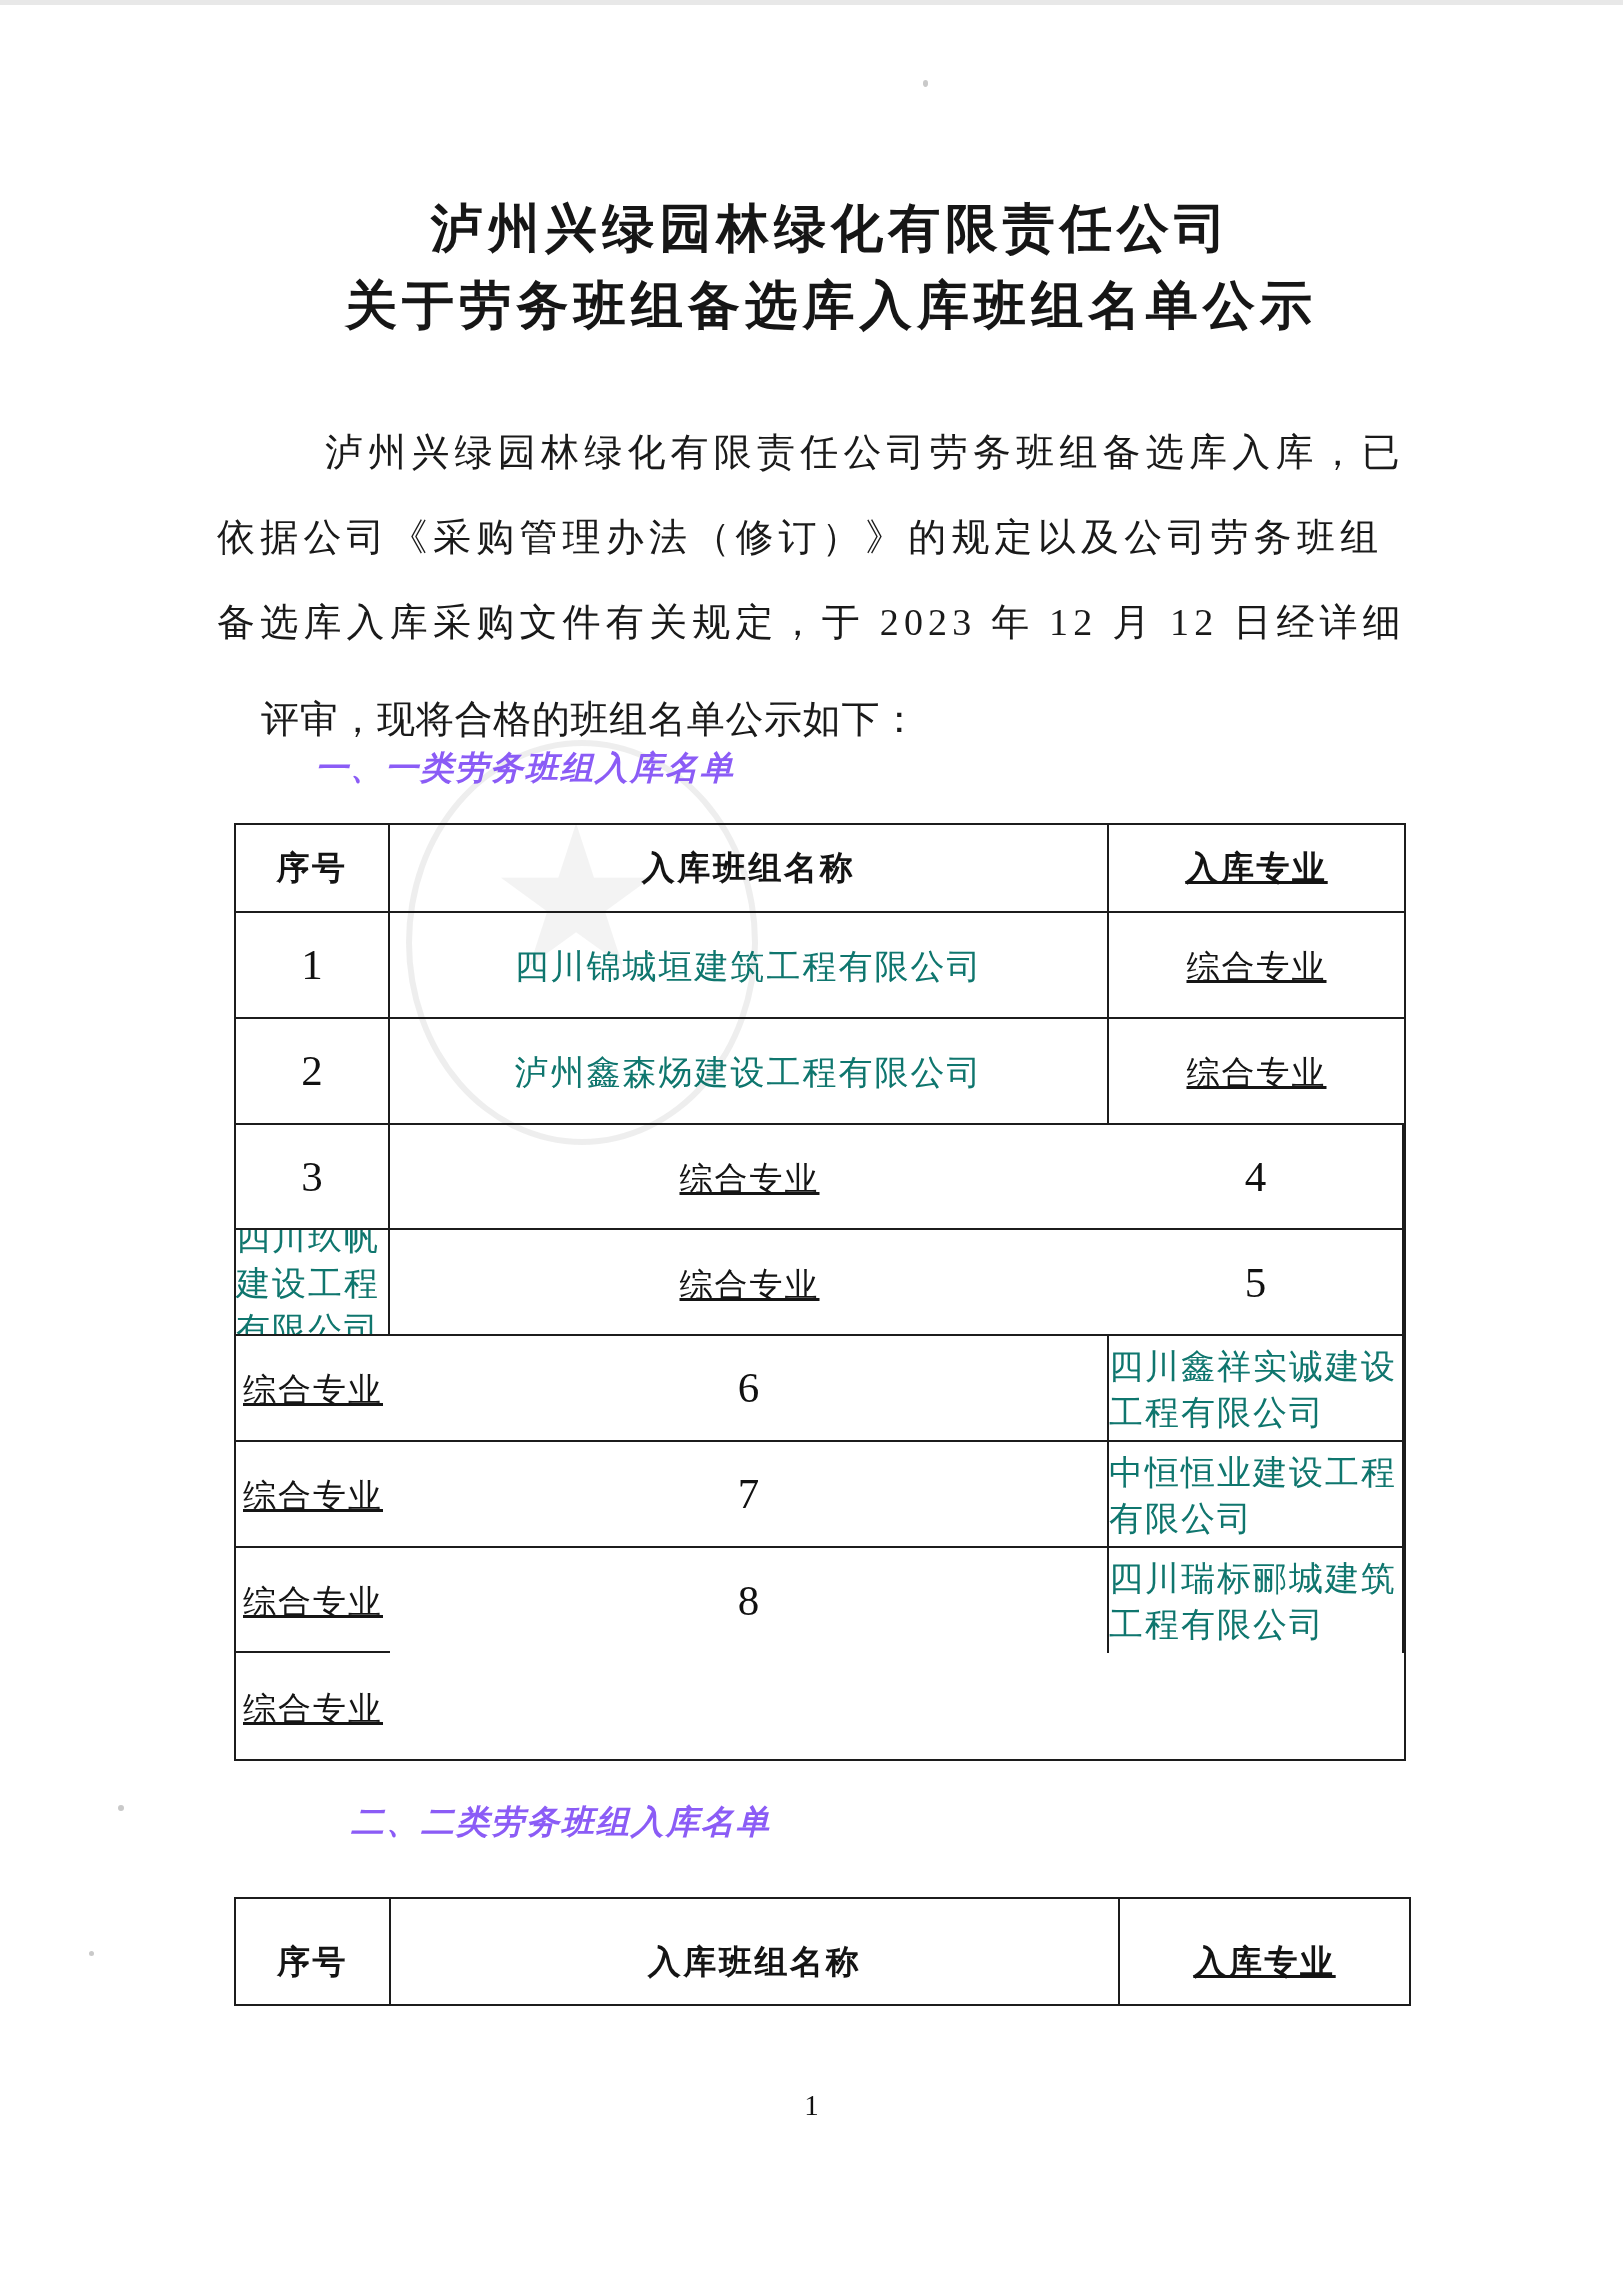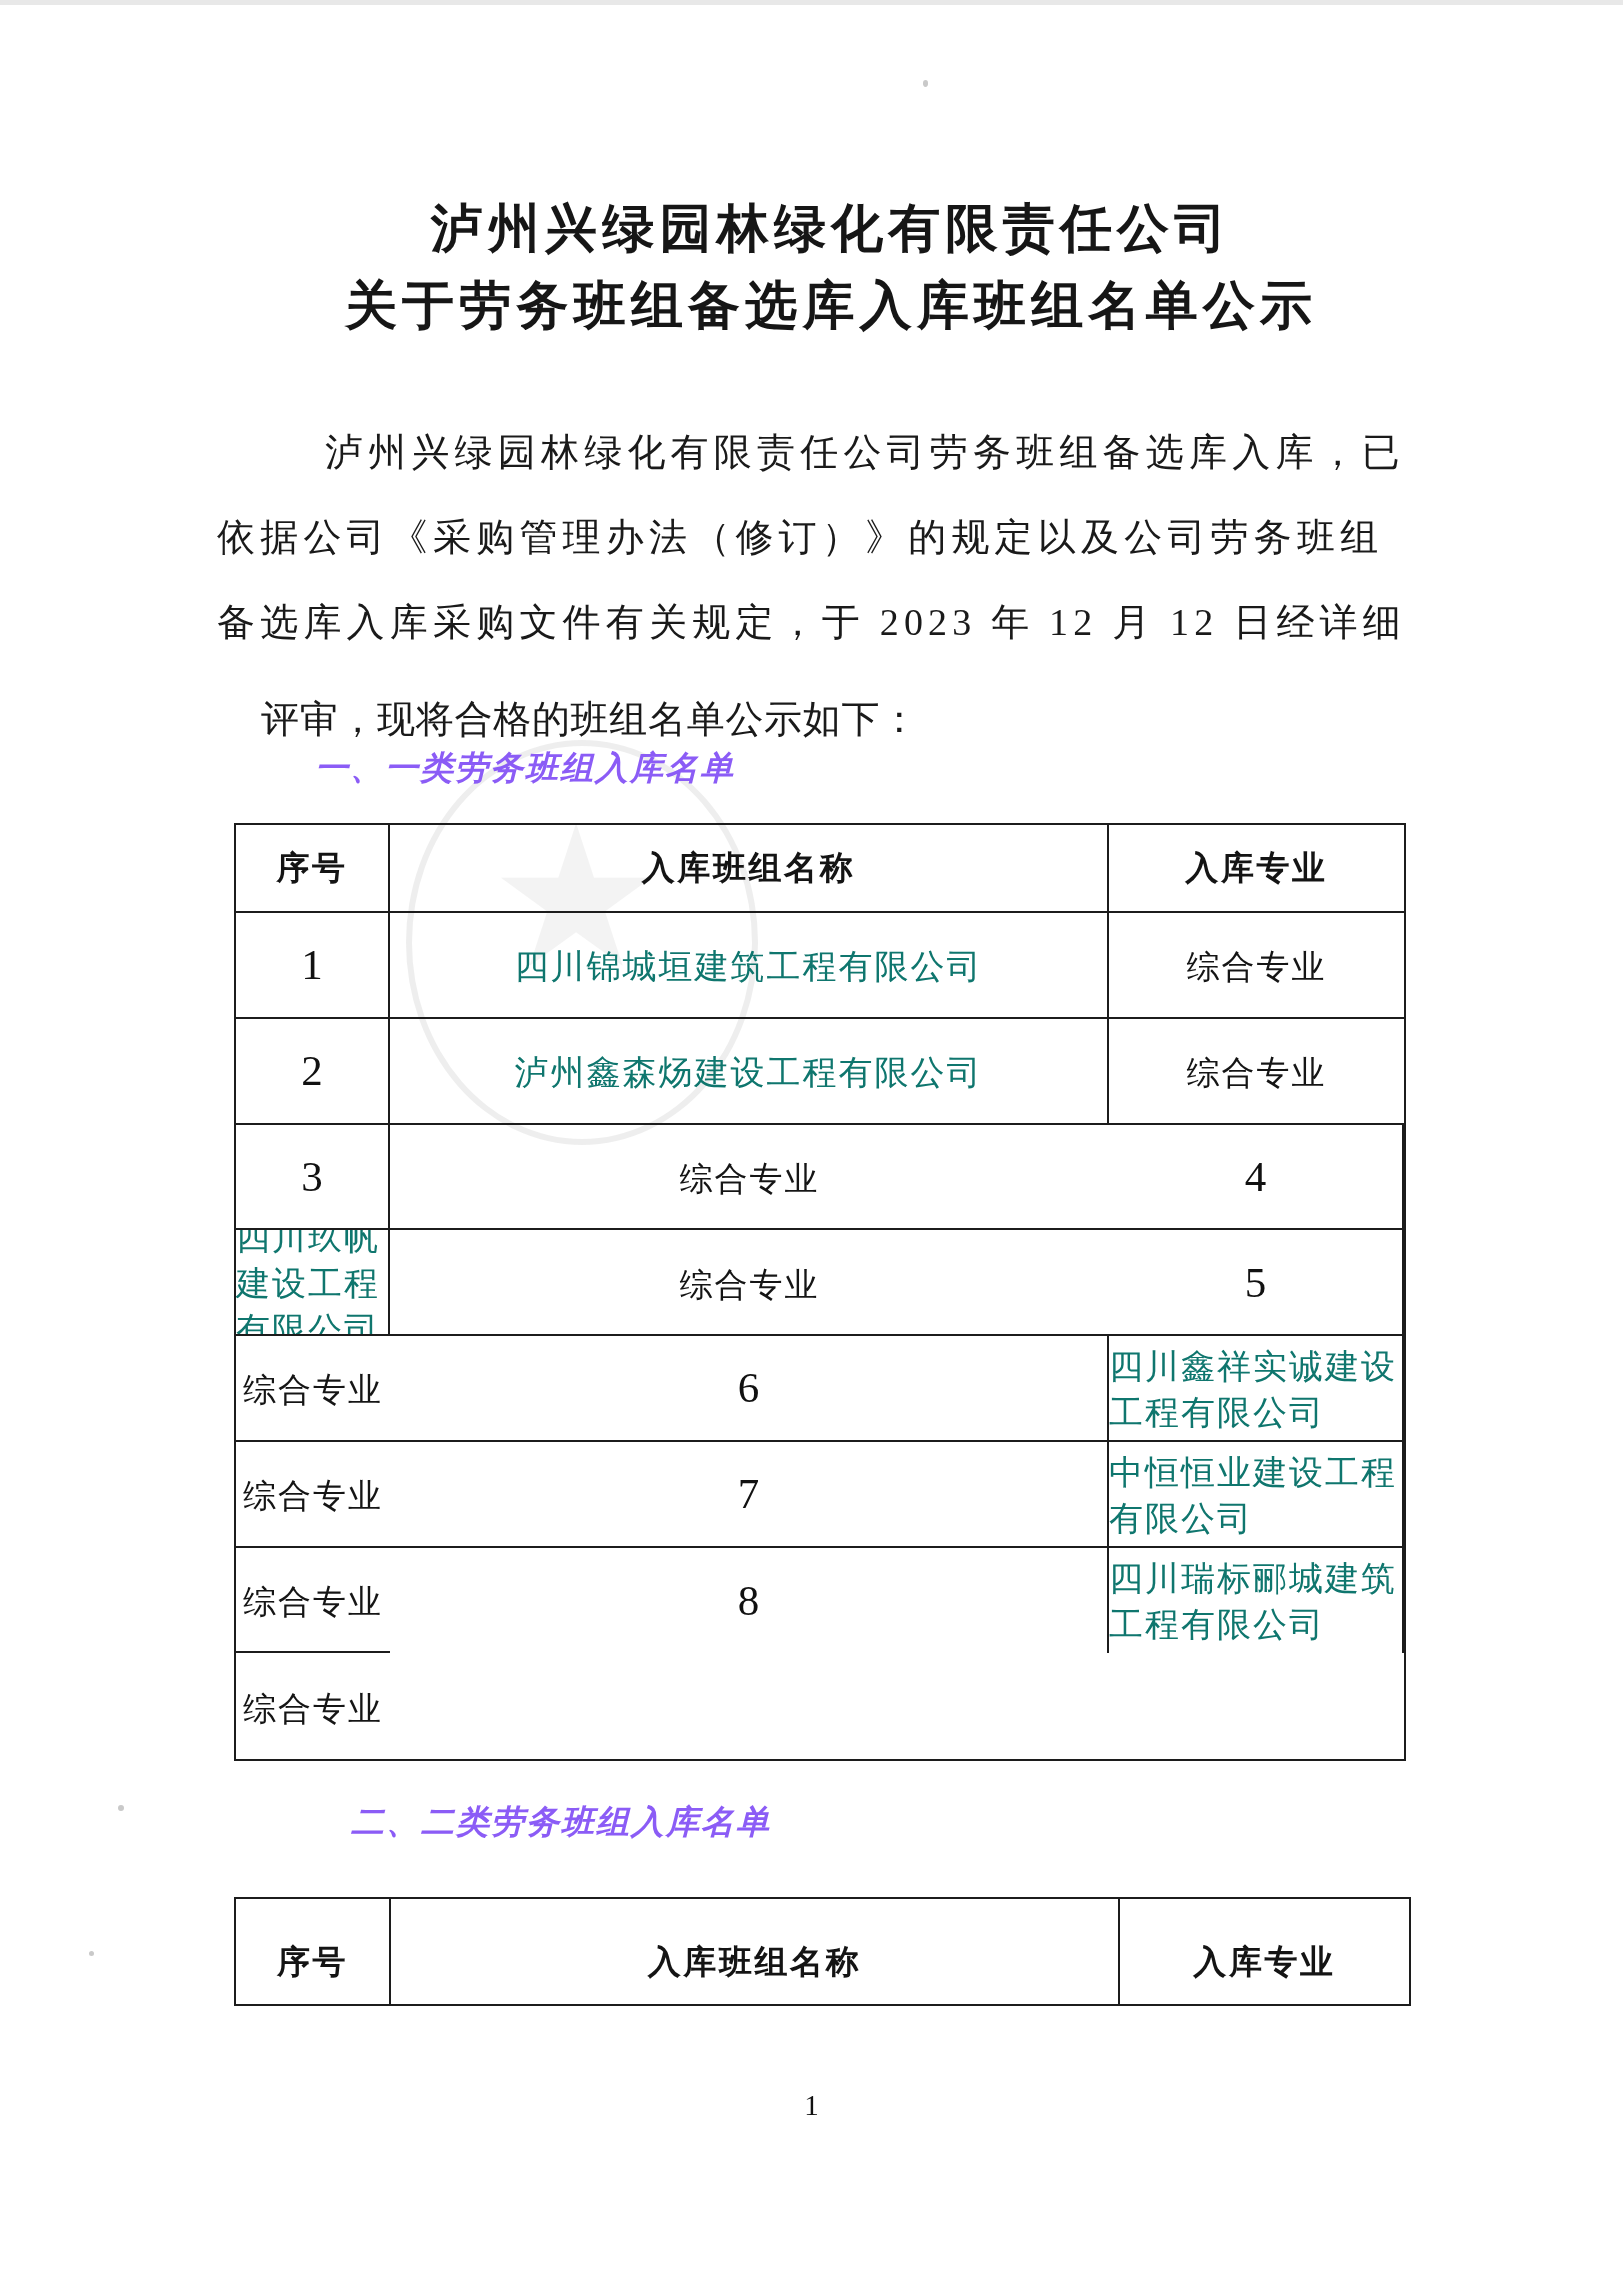"入库专业" .cell.last-col { text-decoration: none -> underline }
